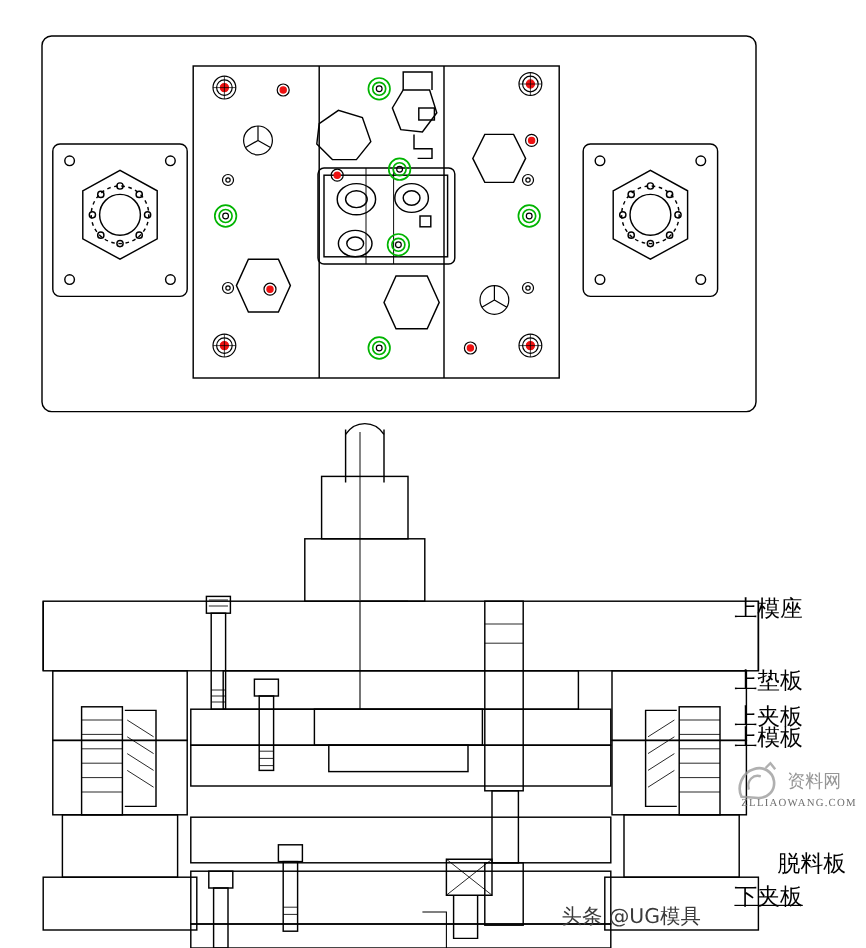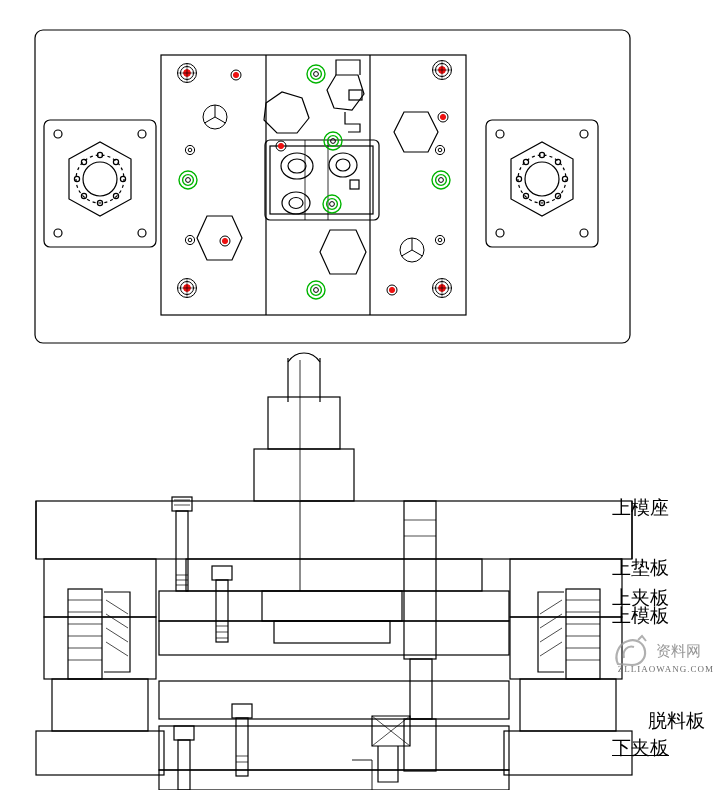"头条 @UG模具" div.watermark { html: none -> <div>头条 @UG模具</div> }
